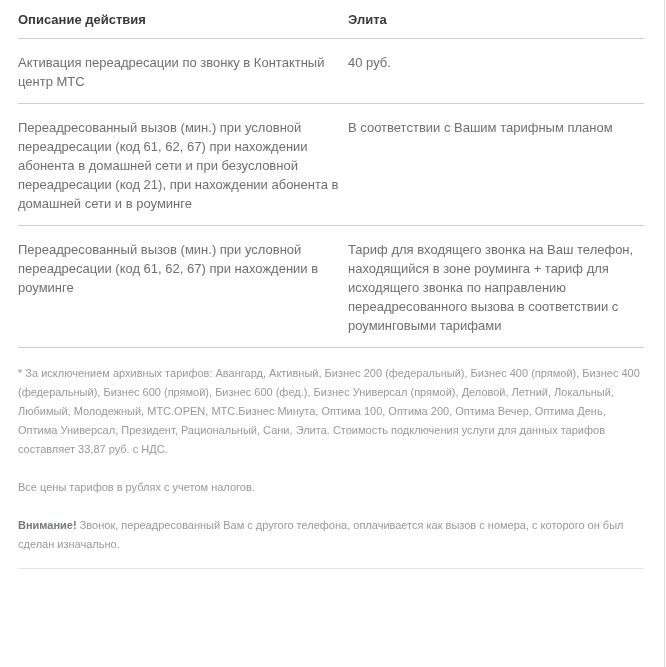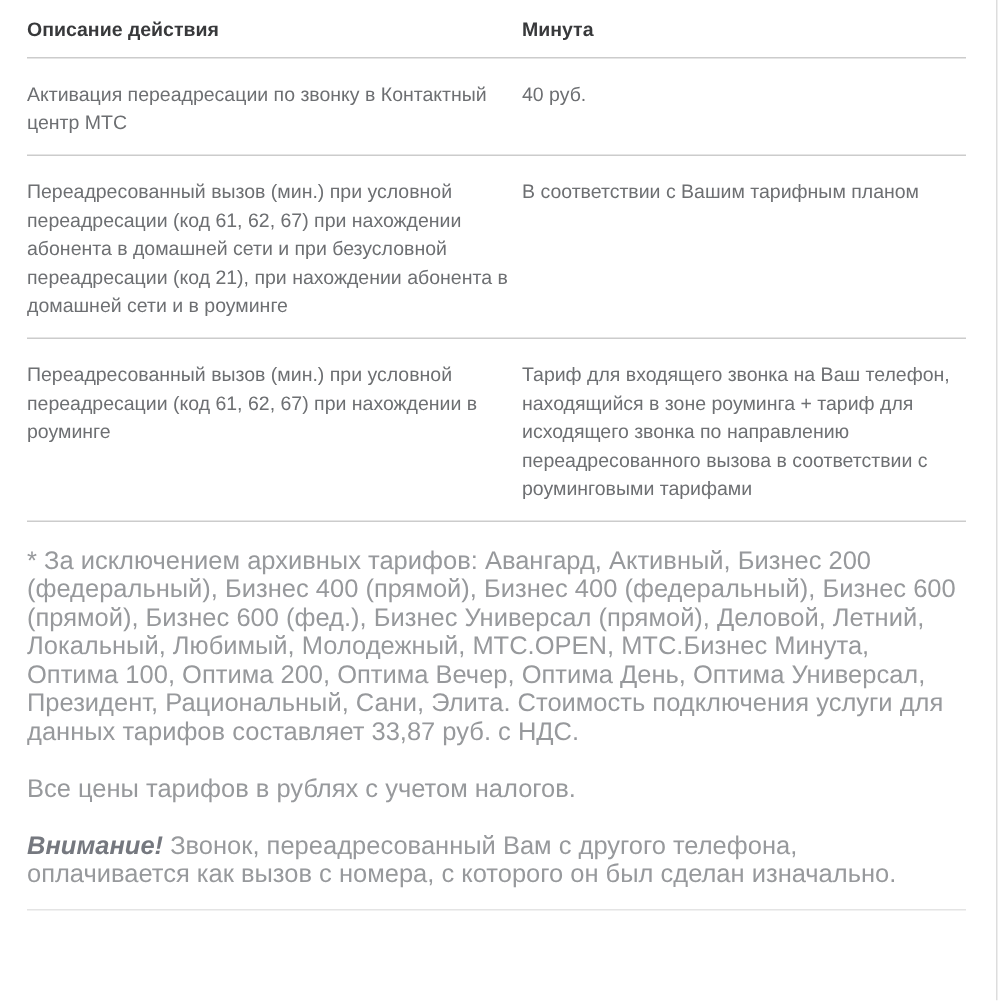"Минута" th.col-tariff { text: Минута -> Элита }
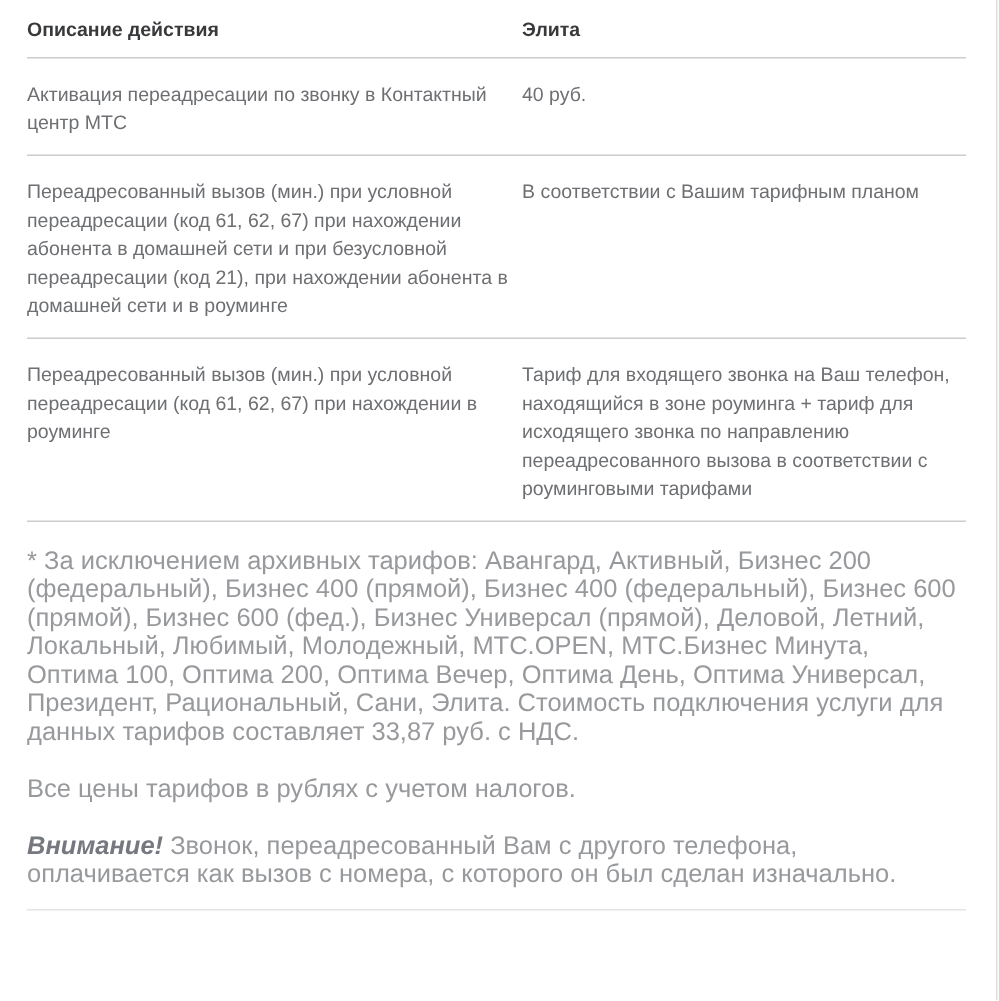"* За исключением архивных тарифов:" .note { font-size: 17px -> 11px }
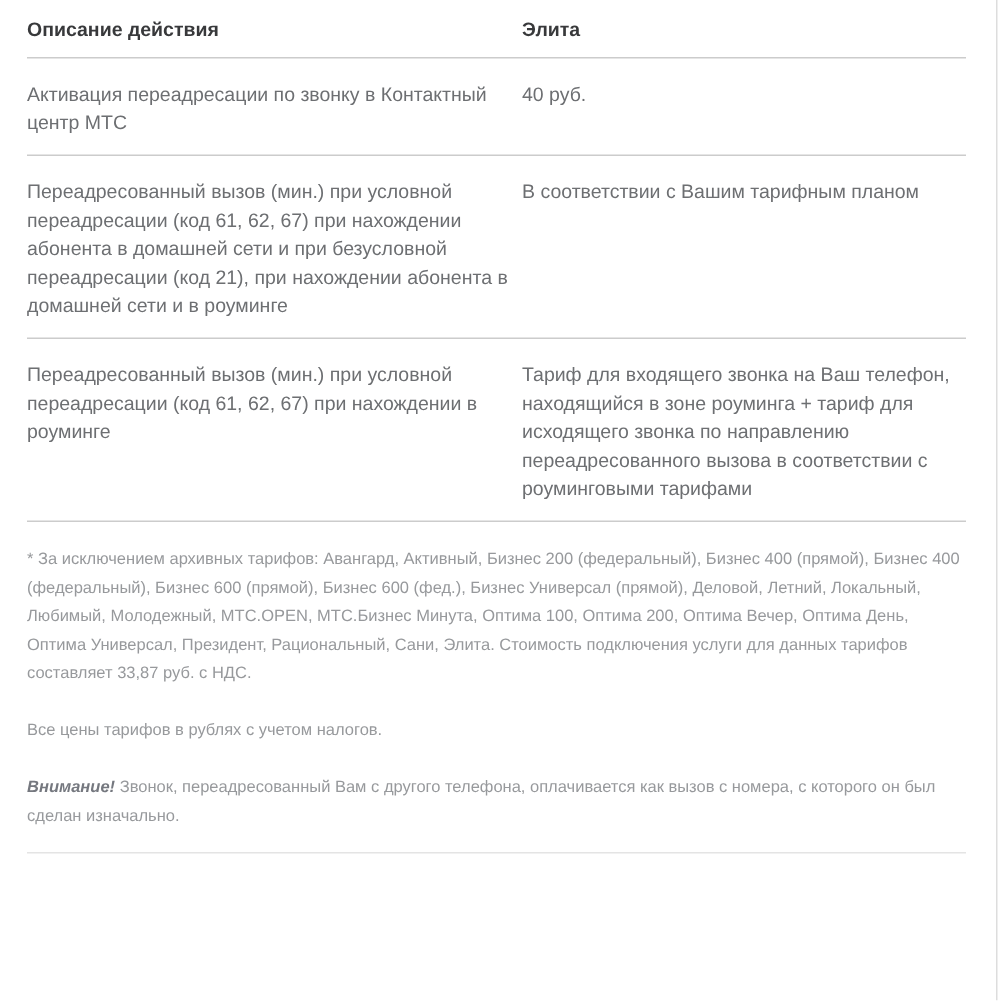"Внимание!" .note .warn-label { font-style: italic -> none }
